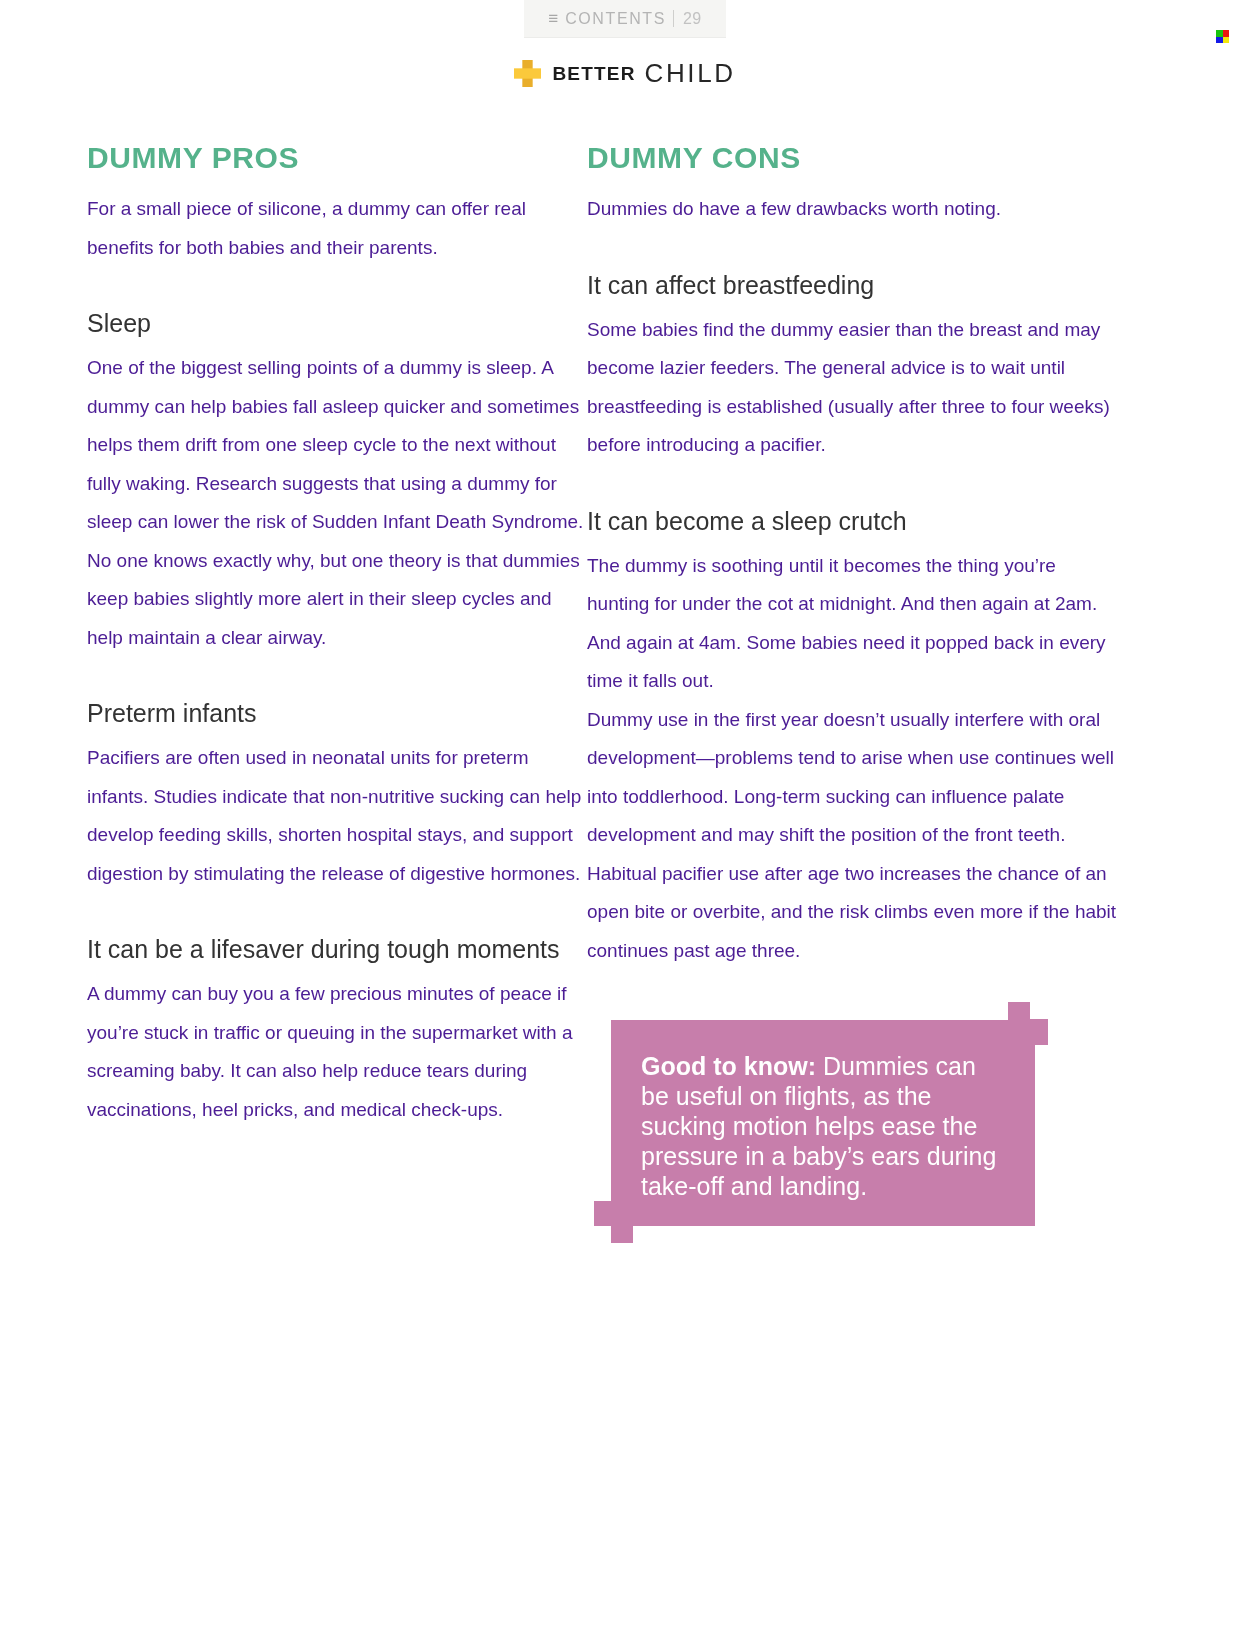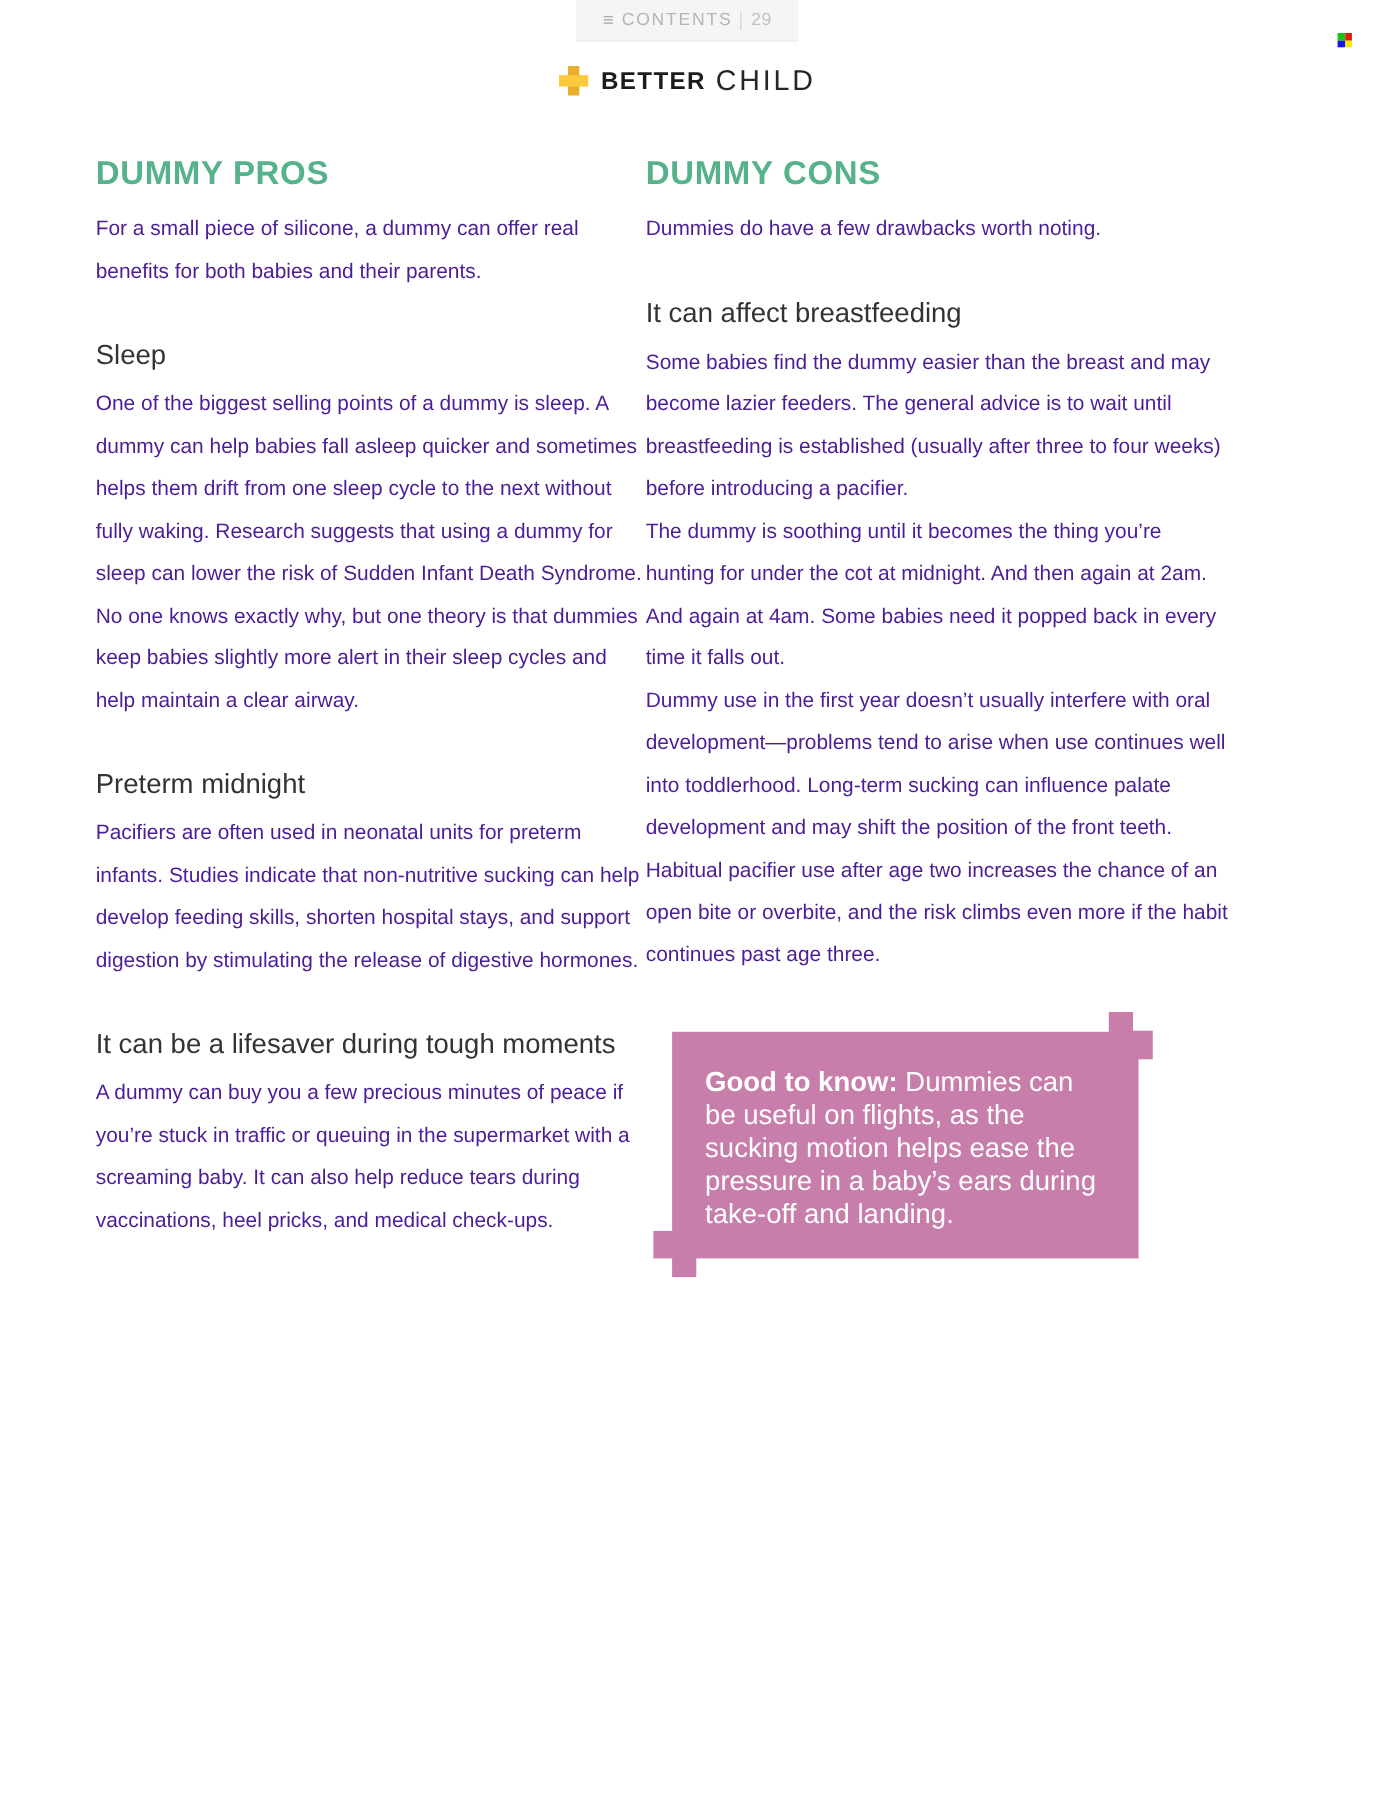"BETTER" .logo-bold { font-size: 22px -> 19px }
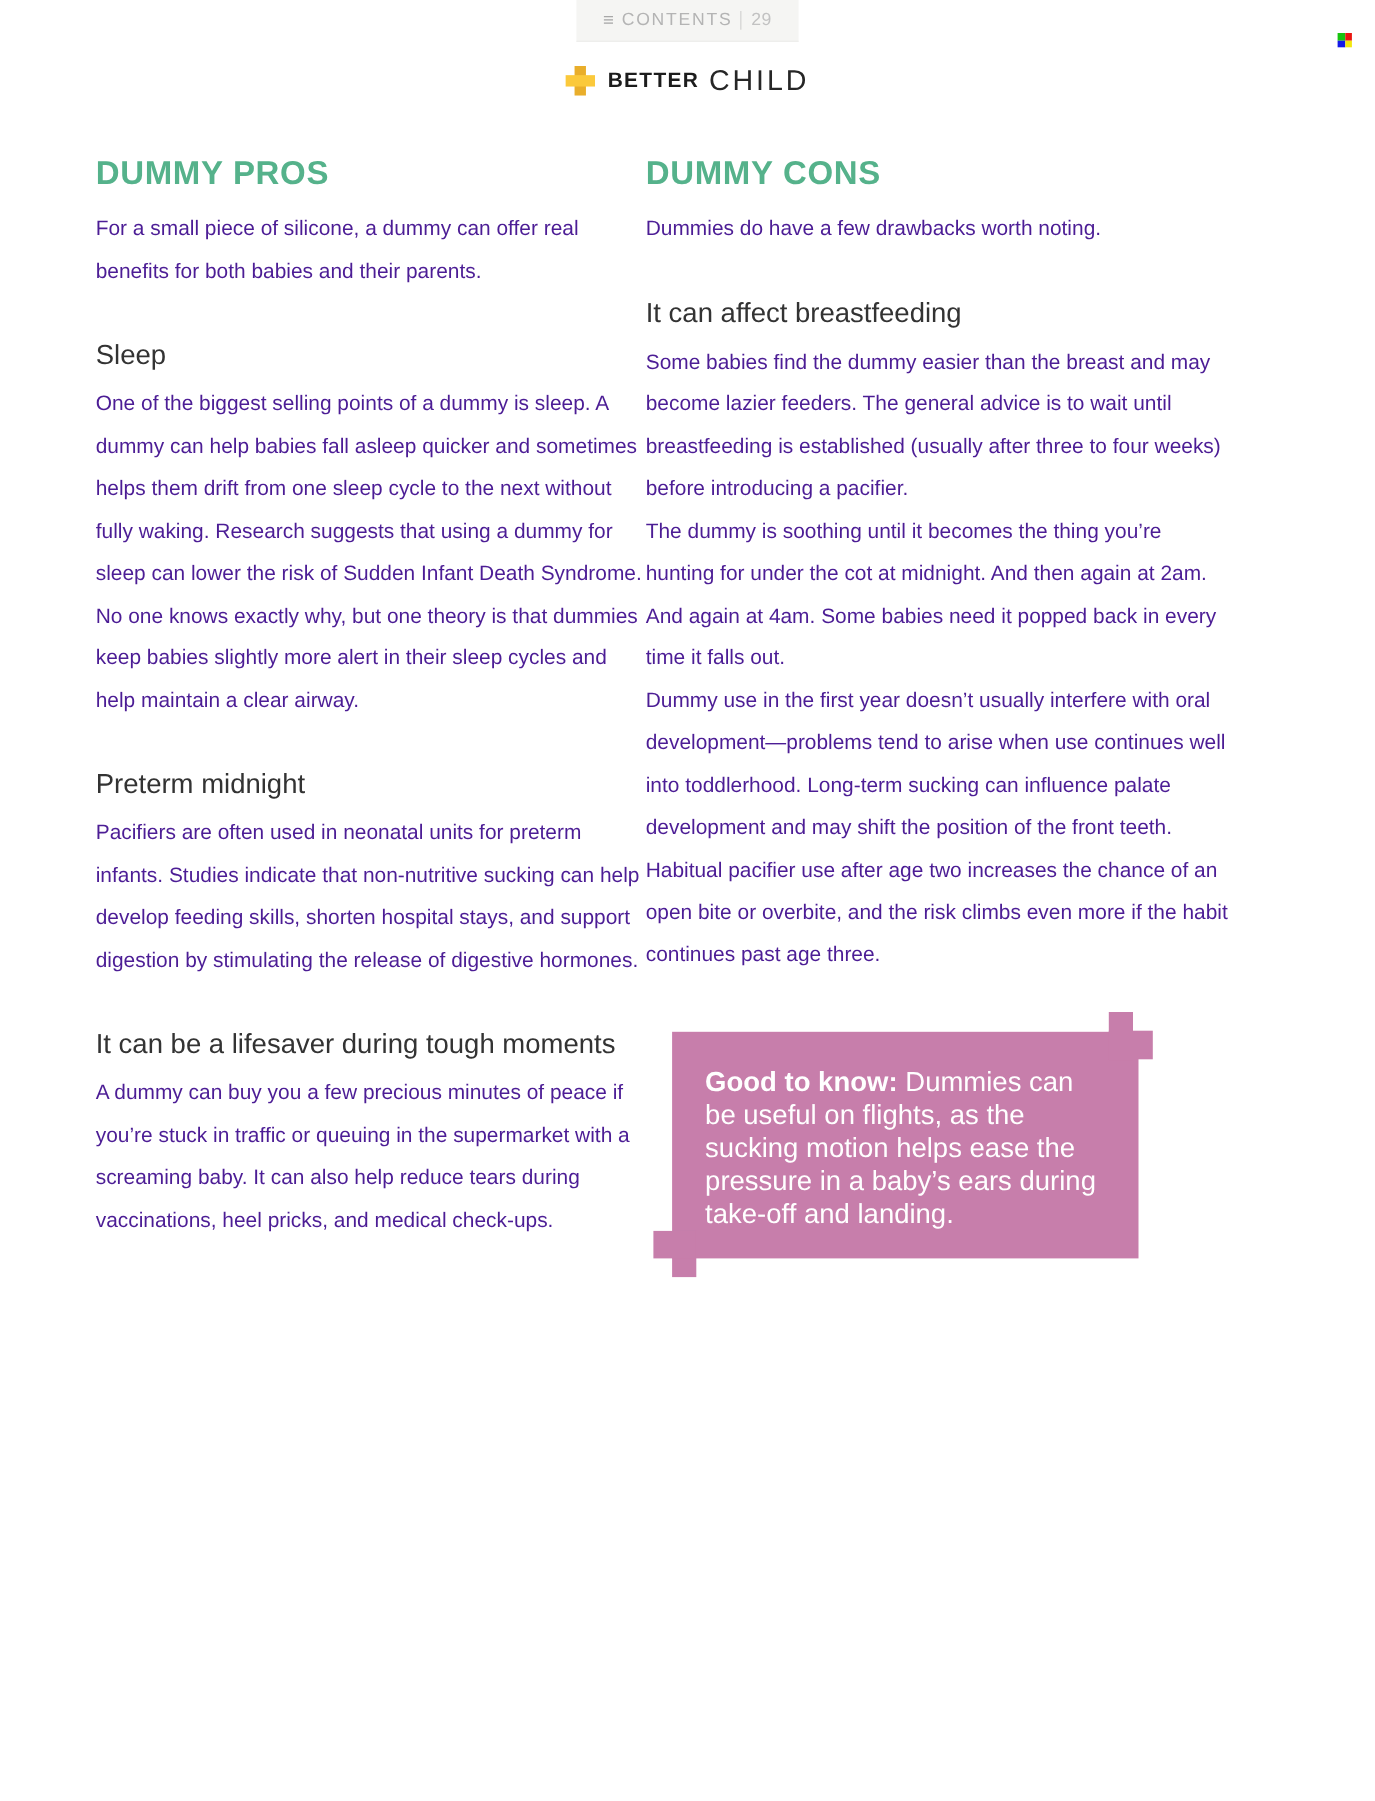"It can become a sleep" h3.subhead { html: none -> <h3>It can become a sleep crutch</h3> }
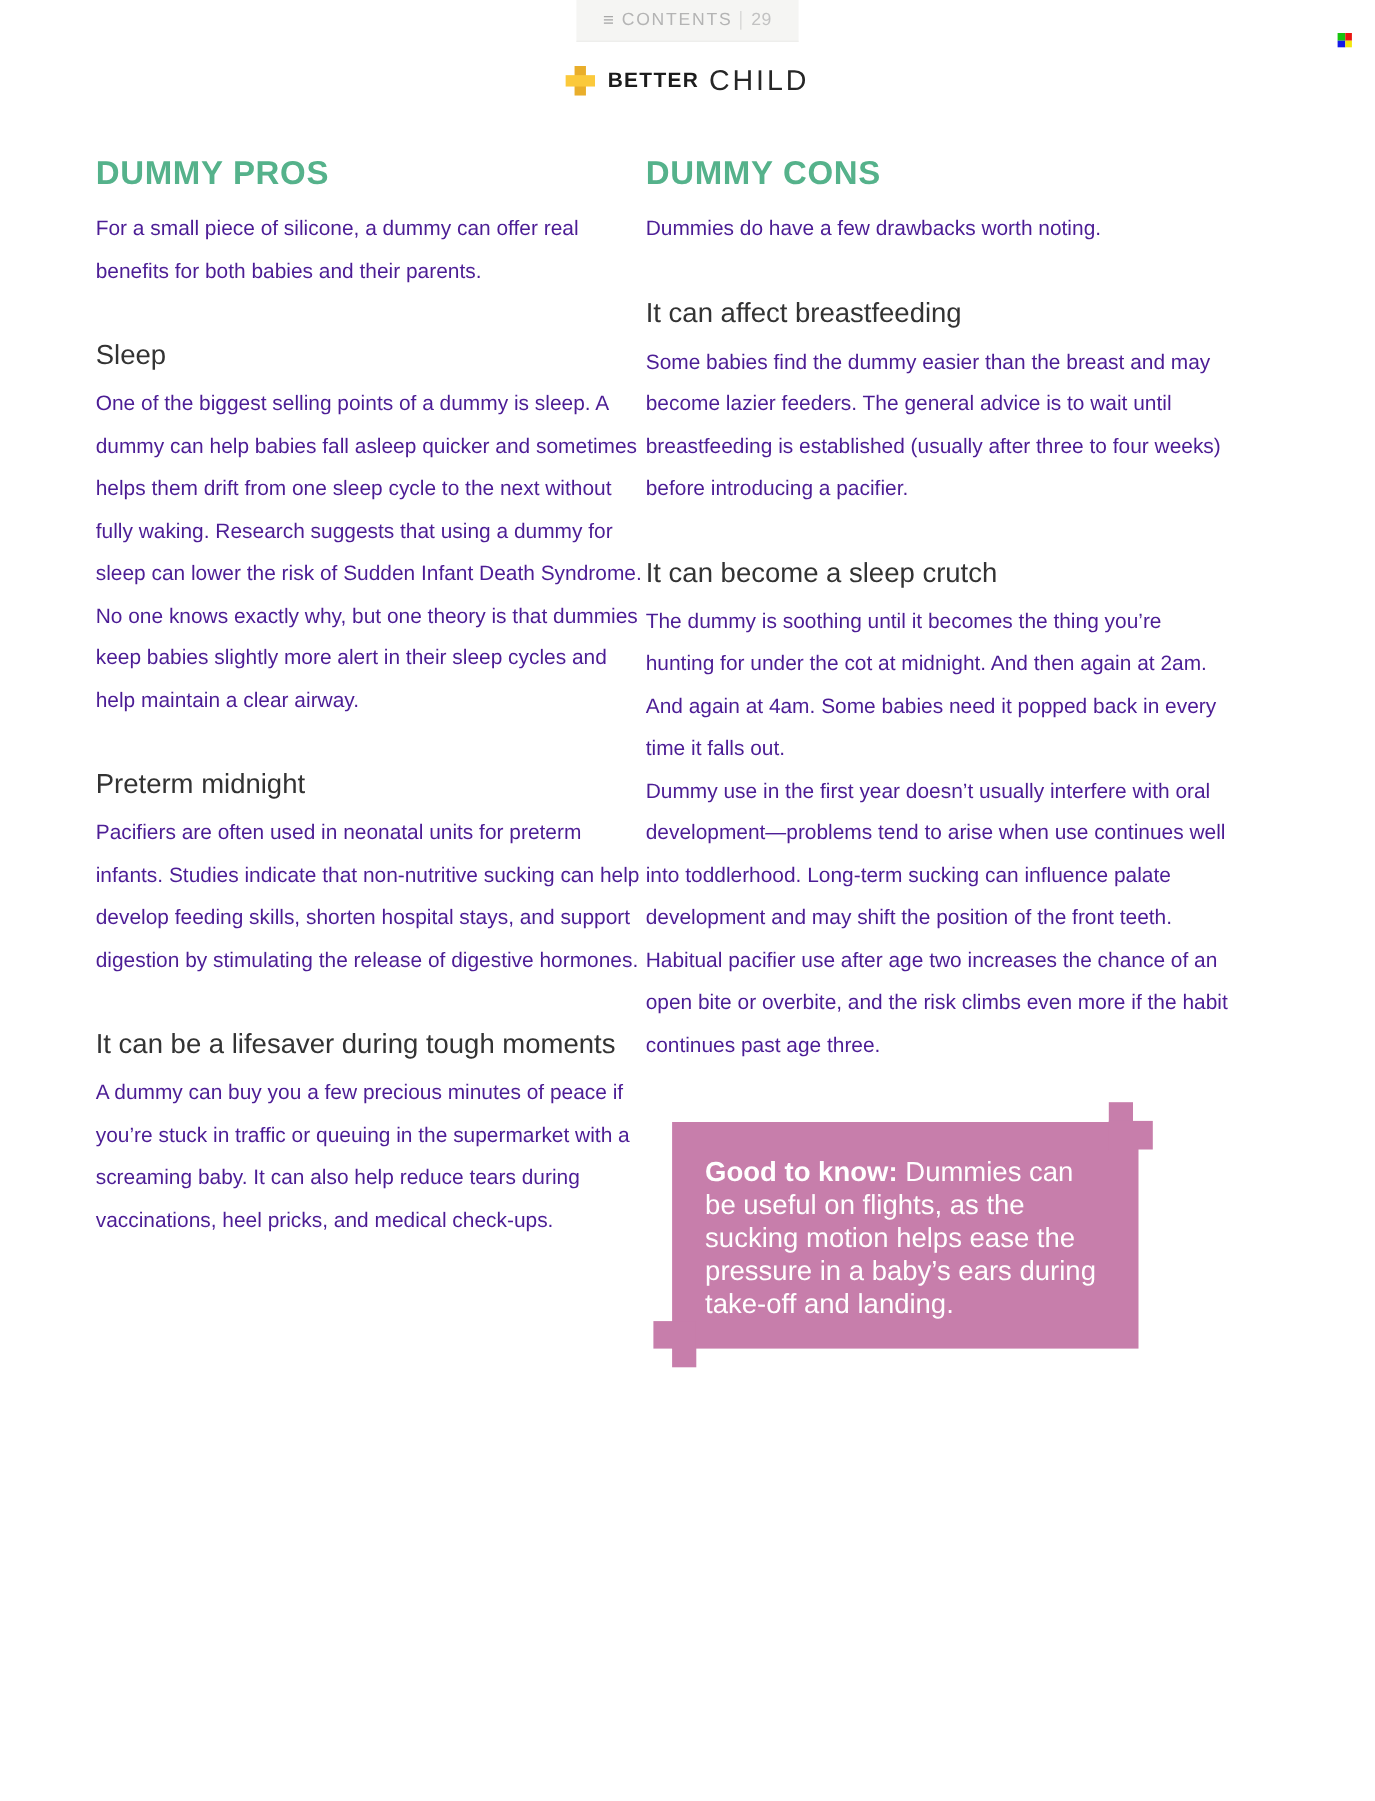"Preterm midnight" h3.subhead { text: midnight -> infants }
